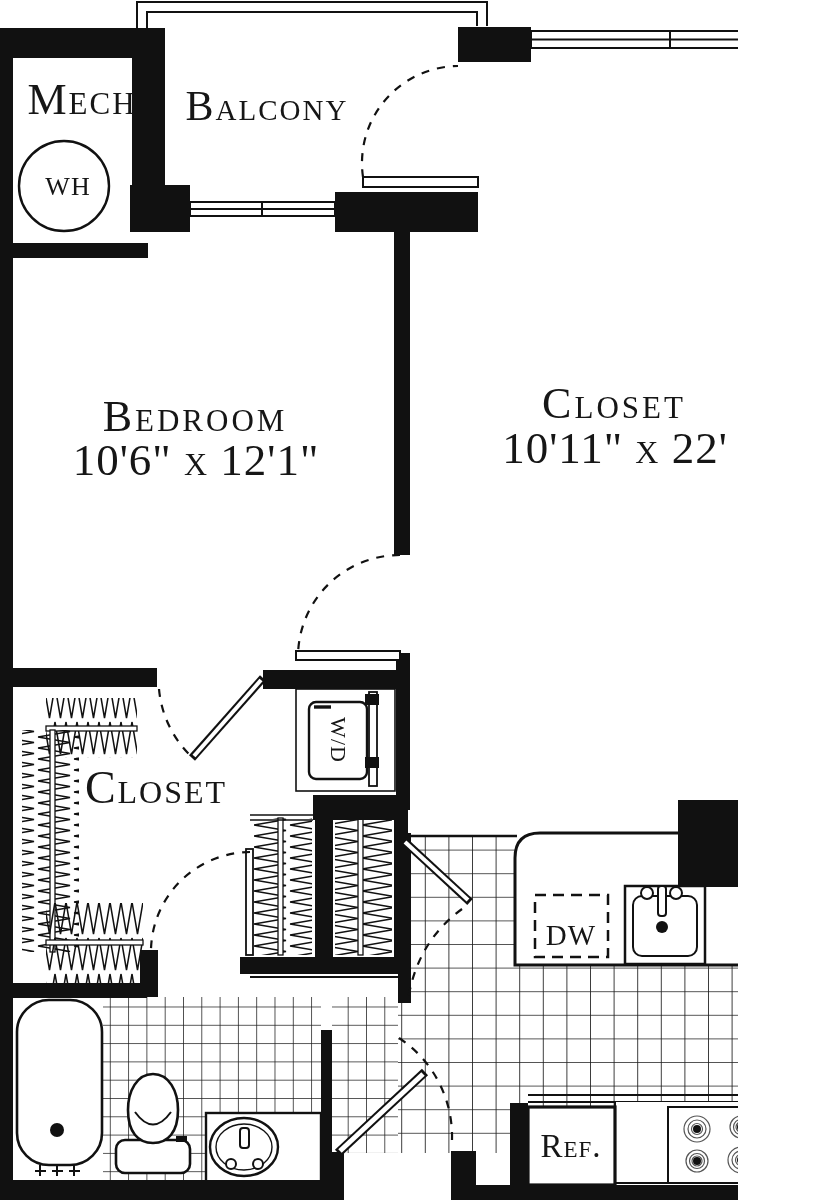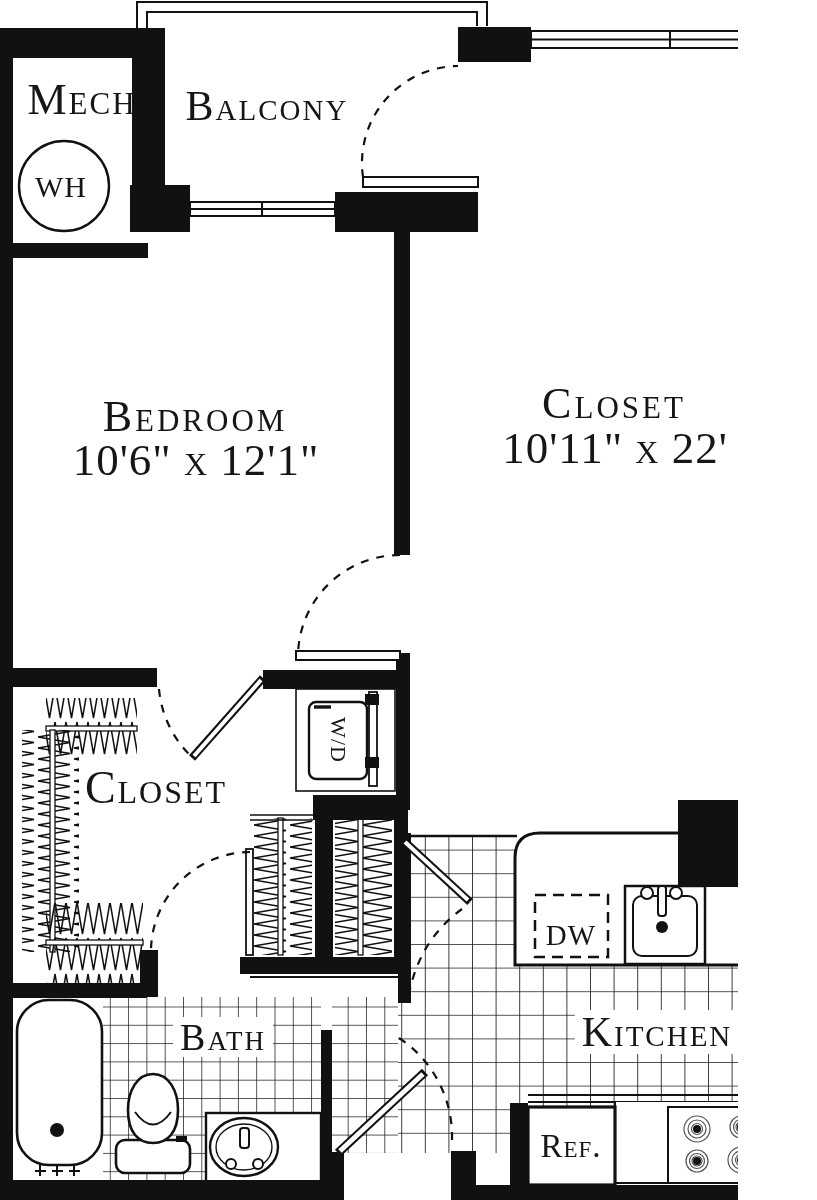"WH" div.lbl { font-size: 30px -> 26px; left: 61px -> 68px }
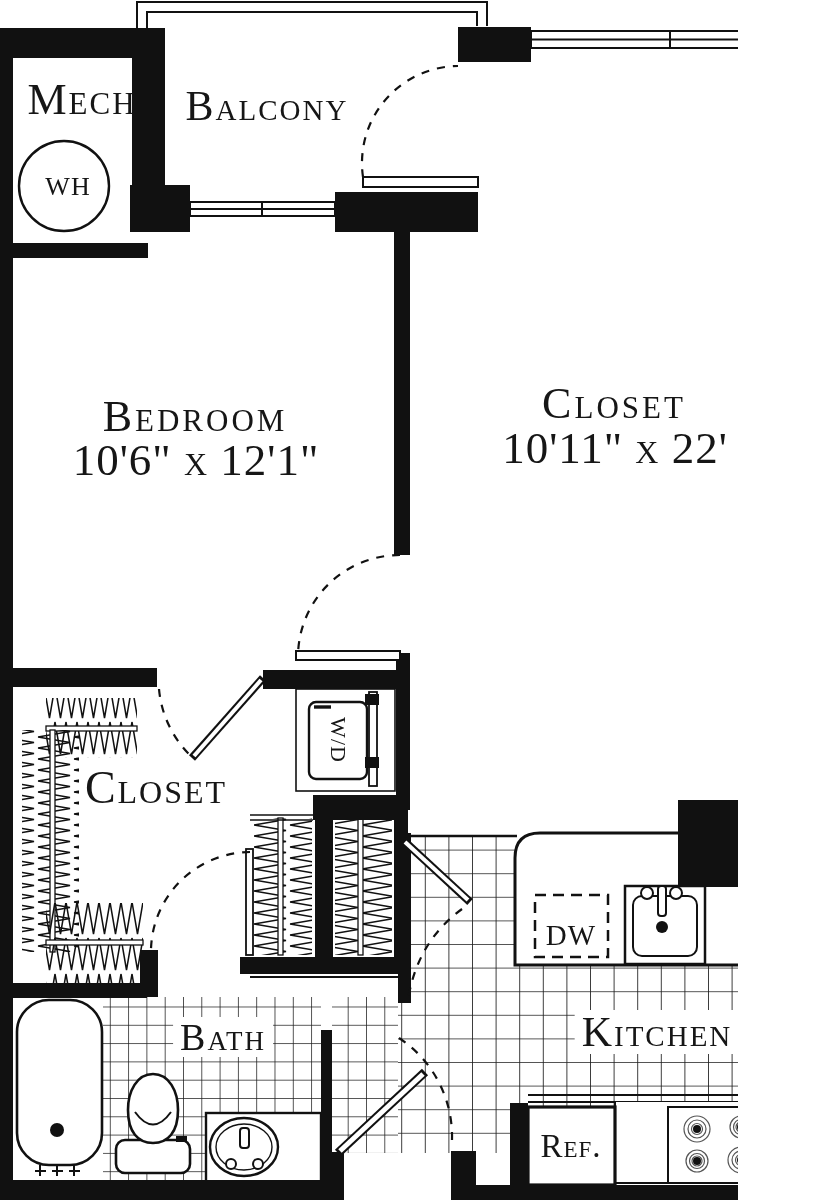"Bath" div.lbl { html: <div>Bath</div> -> none }
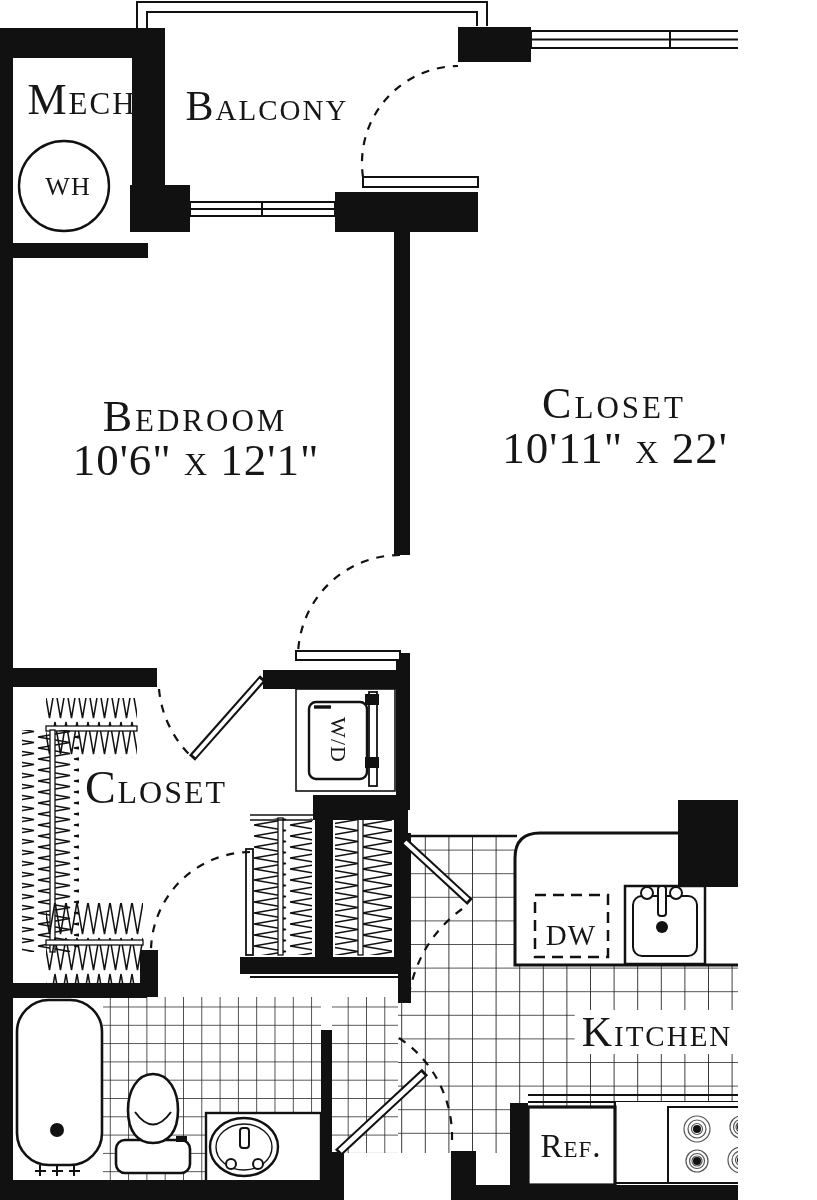"Kitchen" div.lbl { html: <div>Kitchen</div> -> none }
